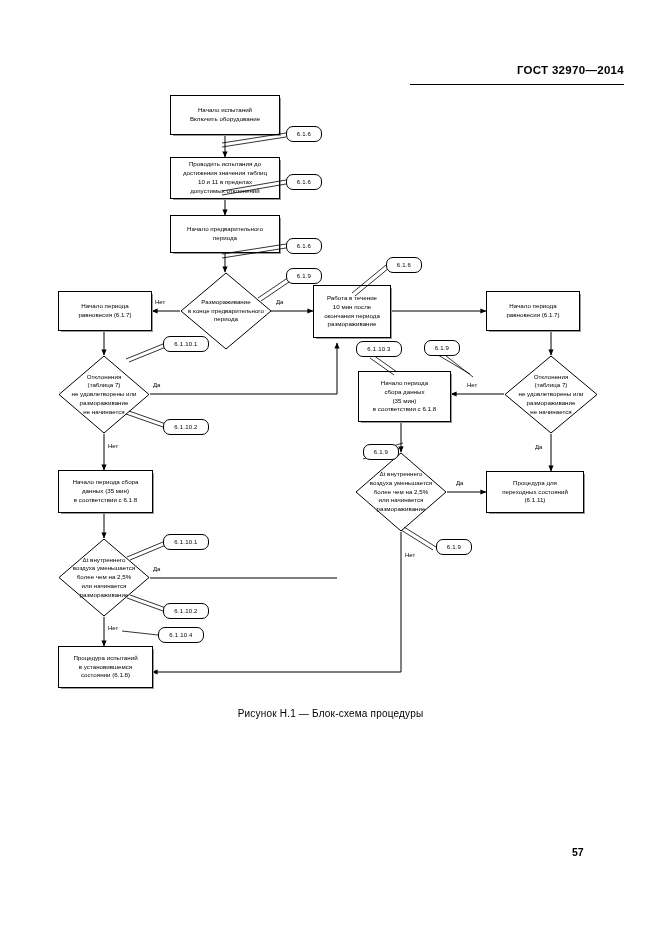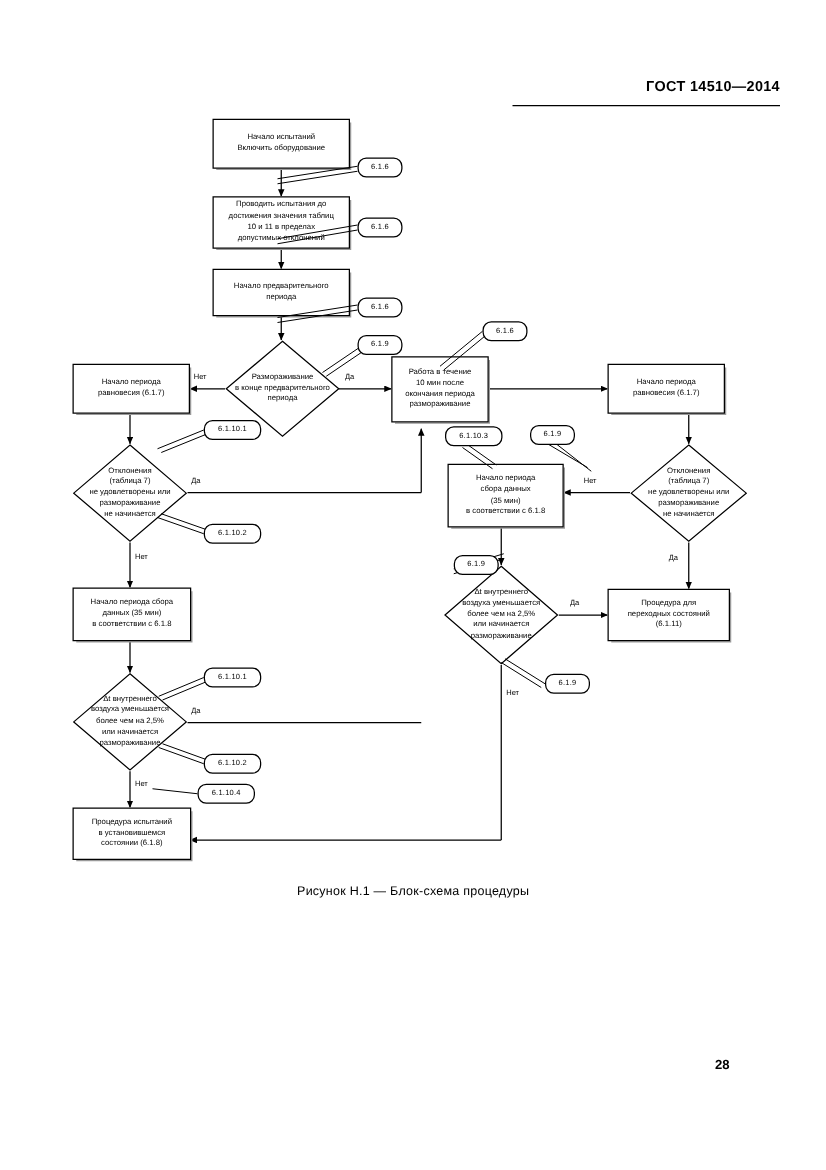"ГОСТ 14510—2014" div.doc-id { text: 14510 -> 32970 }
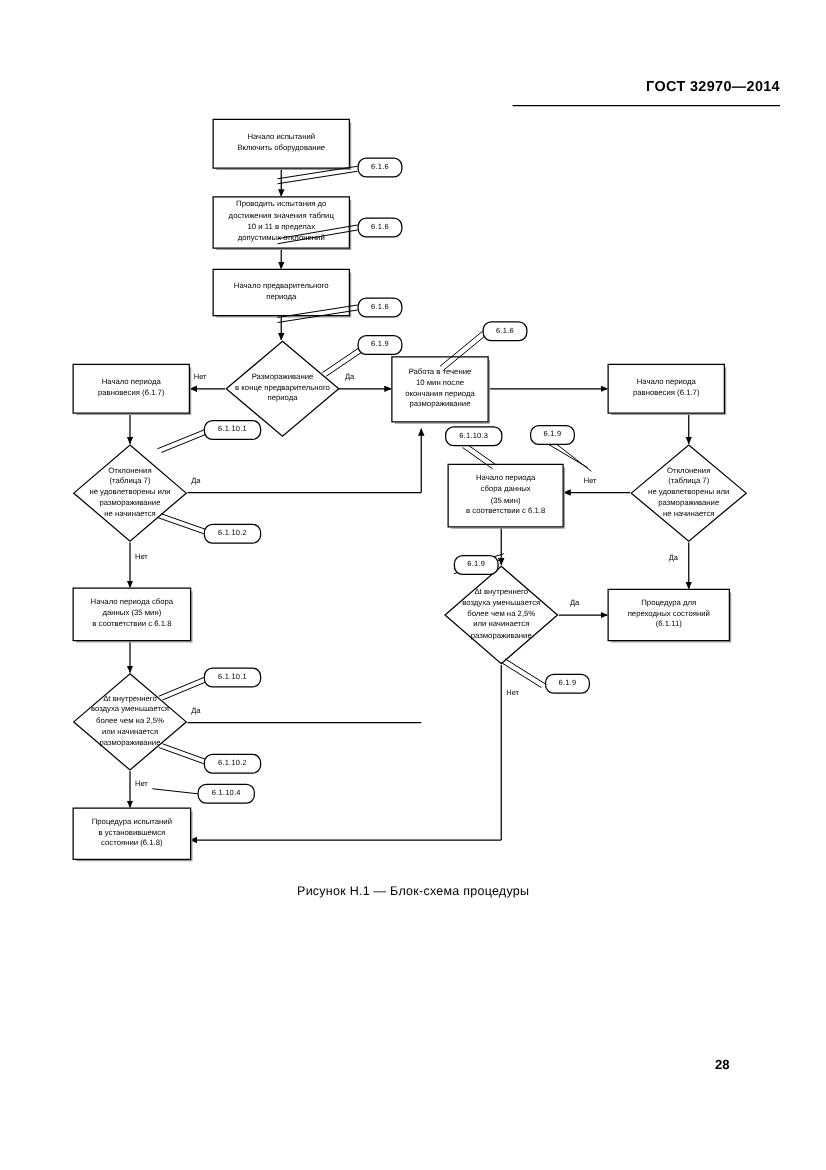"28" div.page-number { text: 28 -> 57 }
